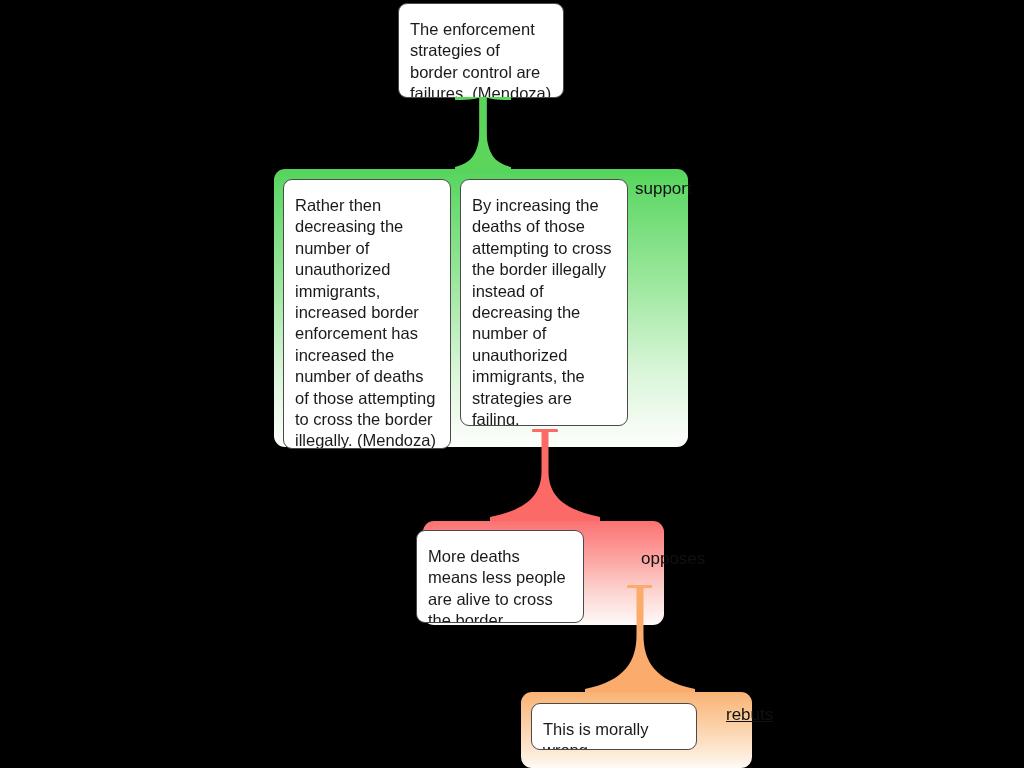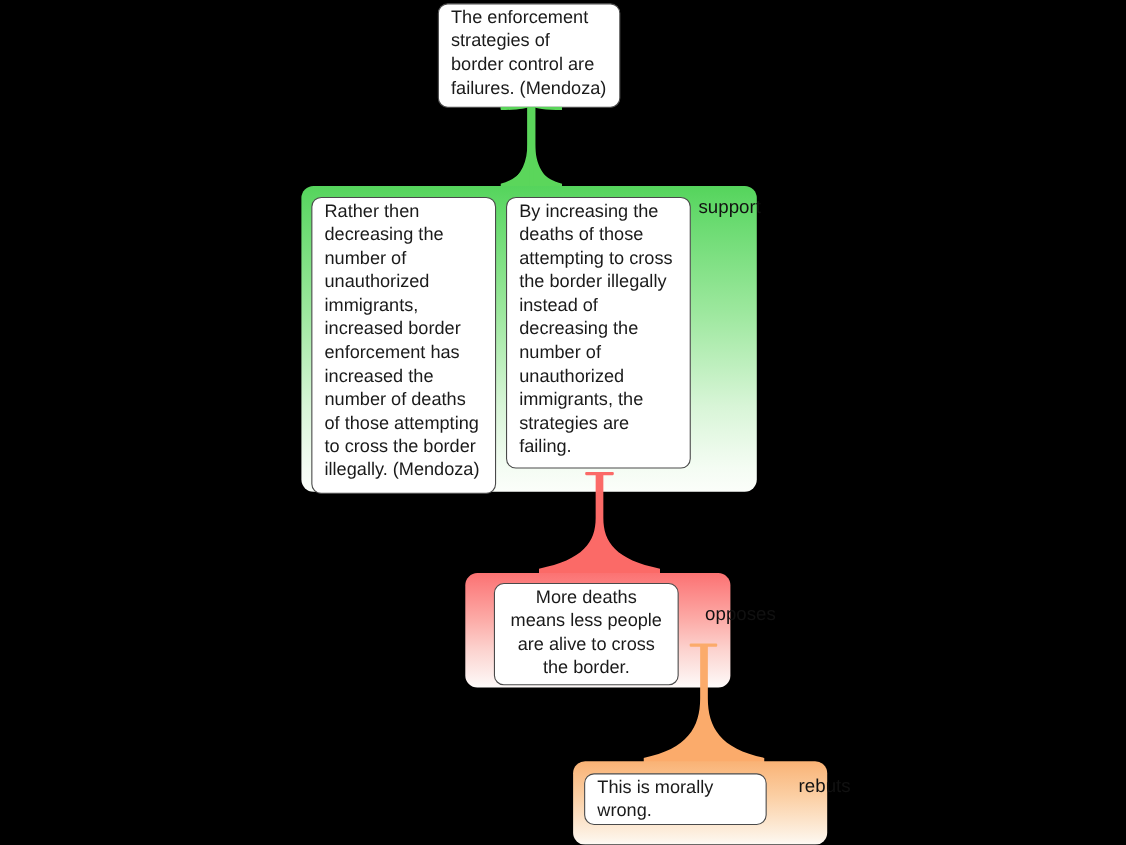"The enforcement strategies of border" .card { padding: 2px 11px 8px 11px -> 15px 11px 8px 11px }
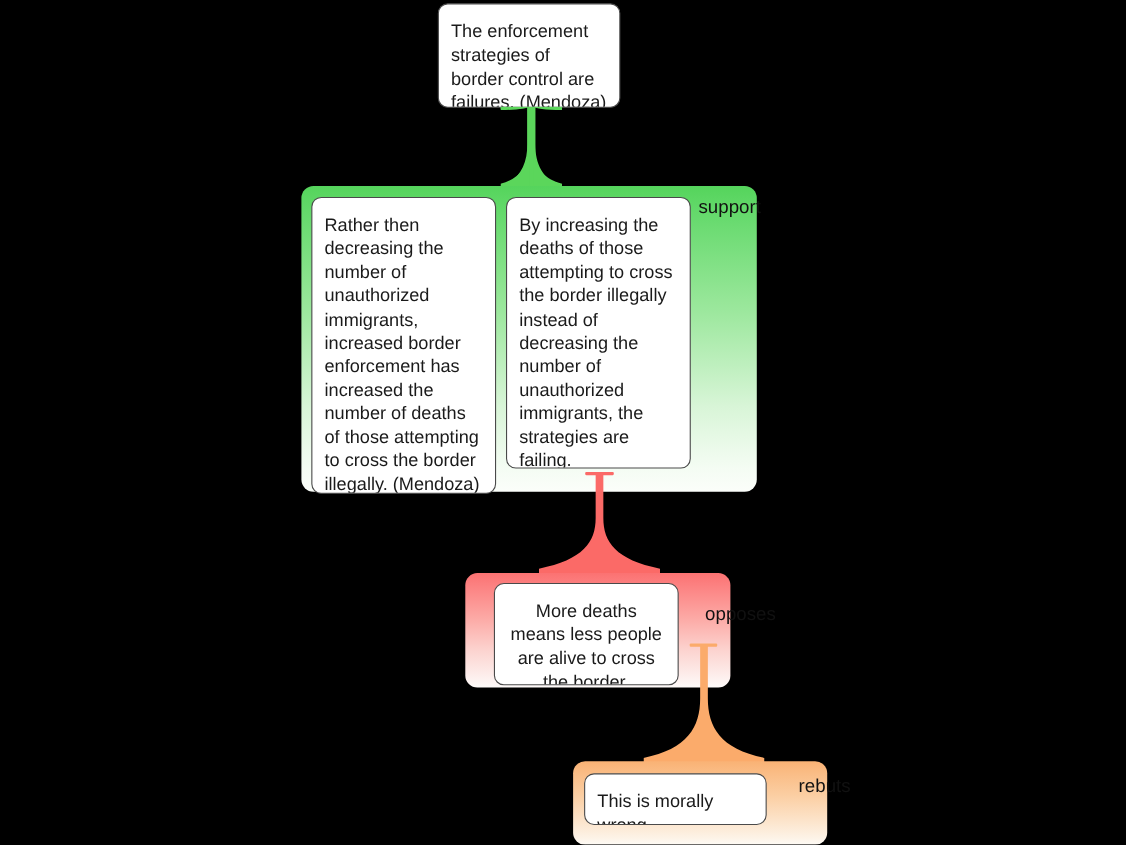"More deaths means less people" div.card { left: 449px -> 416px; text-align: center -> none }
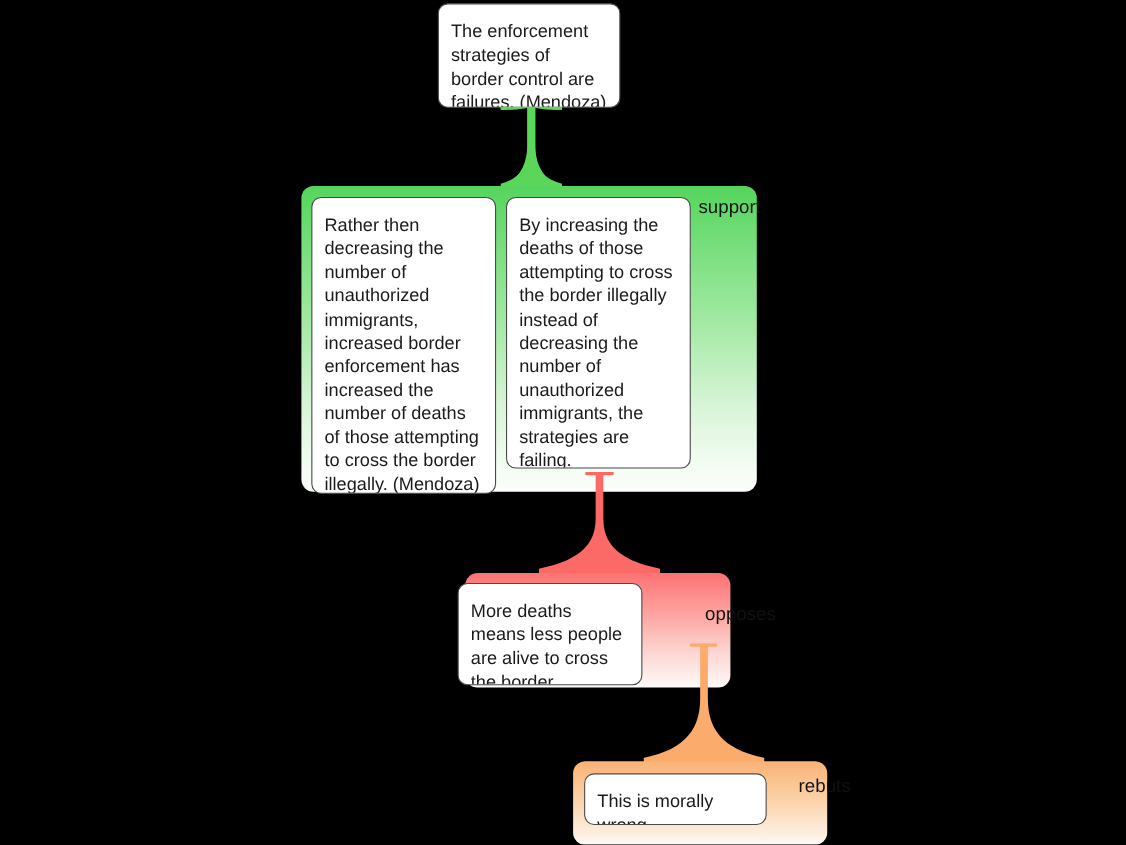"rebuts" div.relation-label { text-decoration: none -> underline }
